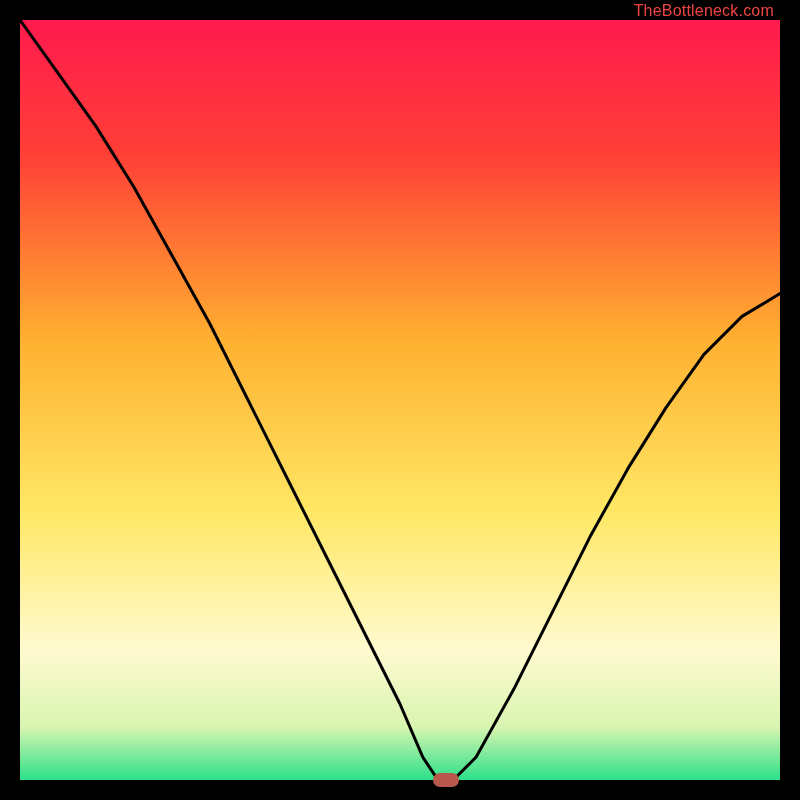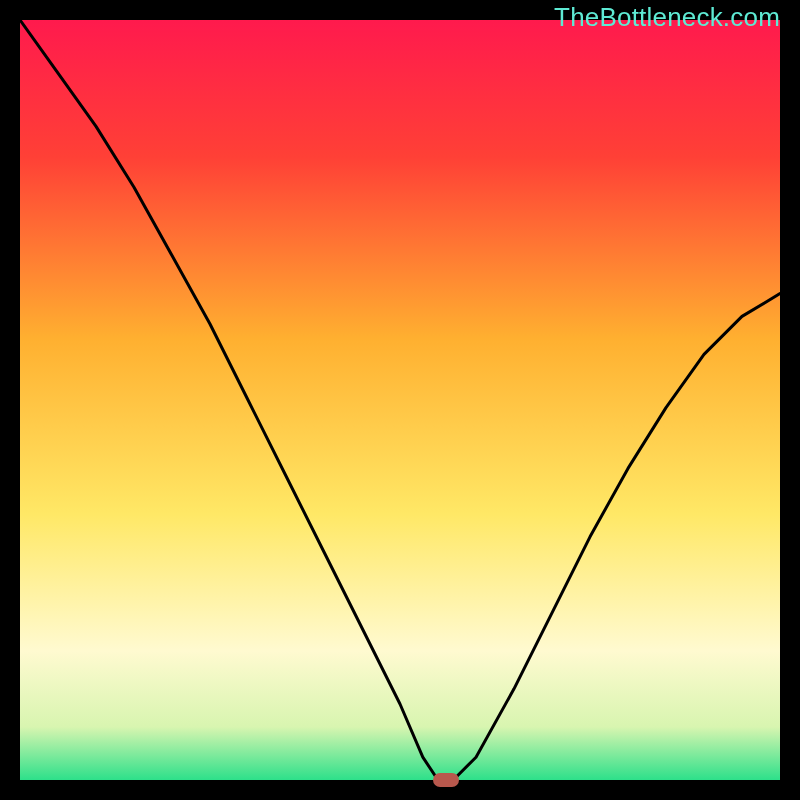"TheBottleneck.com" .watermark { color: #5eead4 -> #ef4444; font-size: 26px -> 16px; right: 20px -> 26px }
